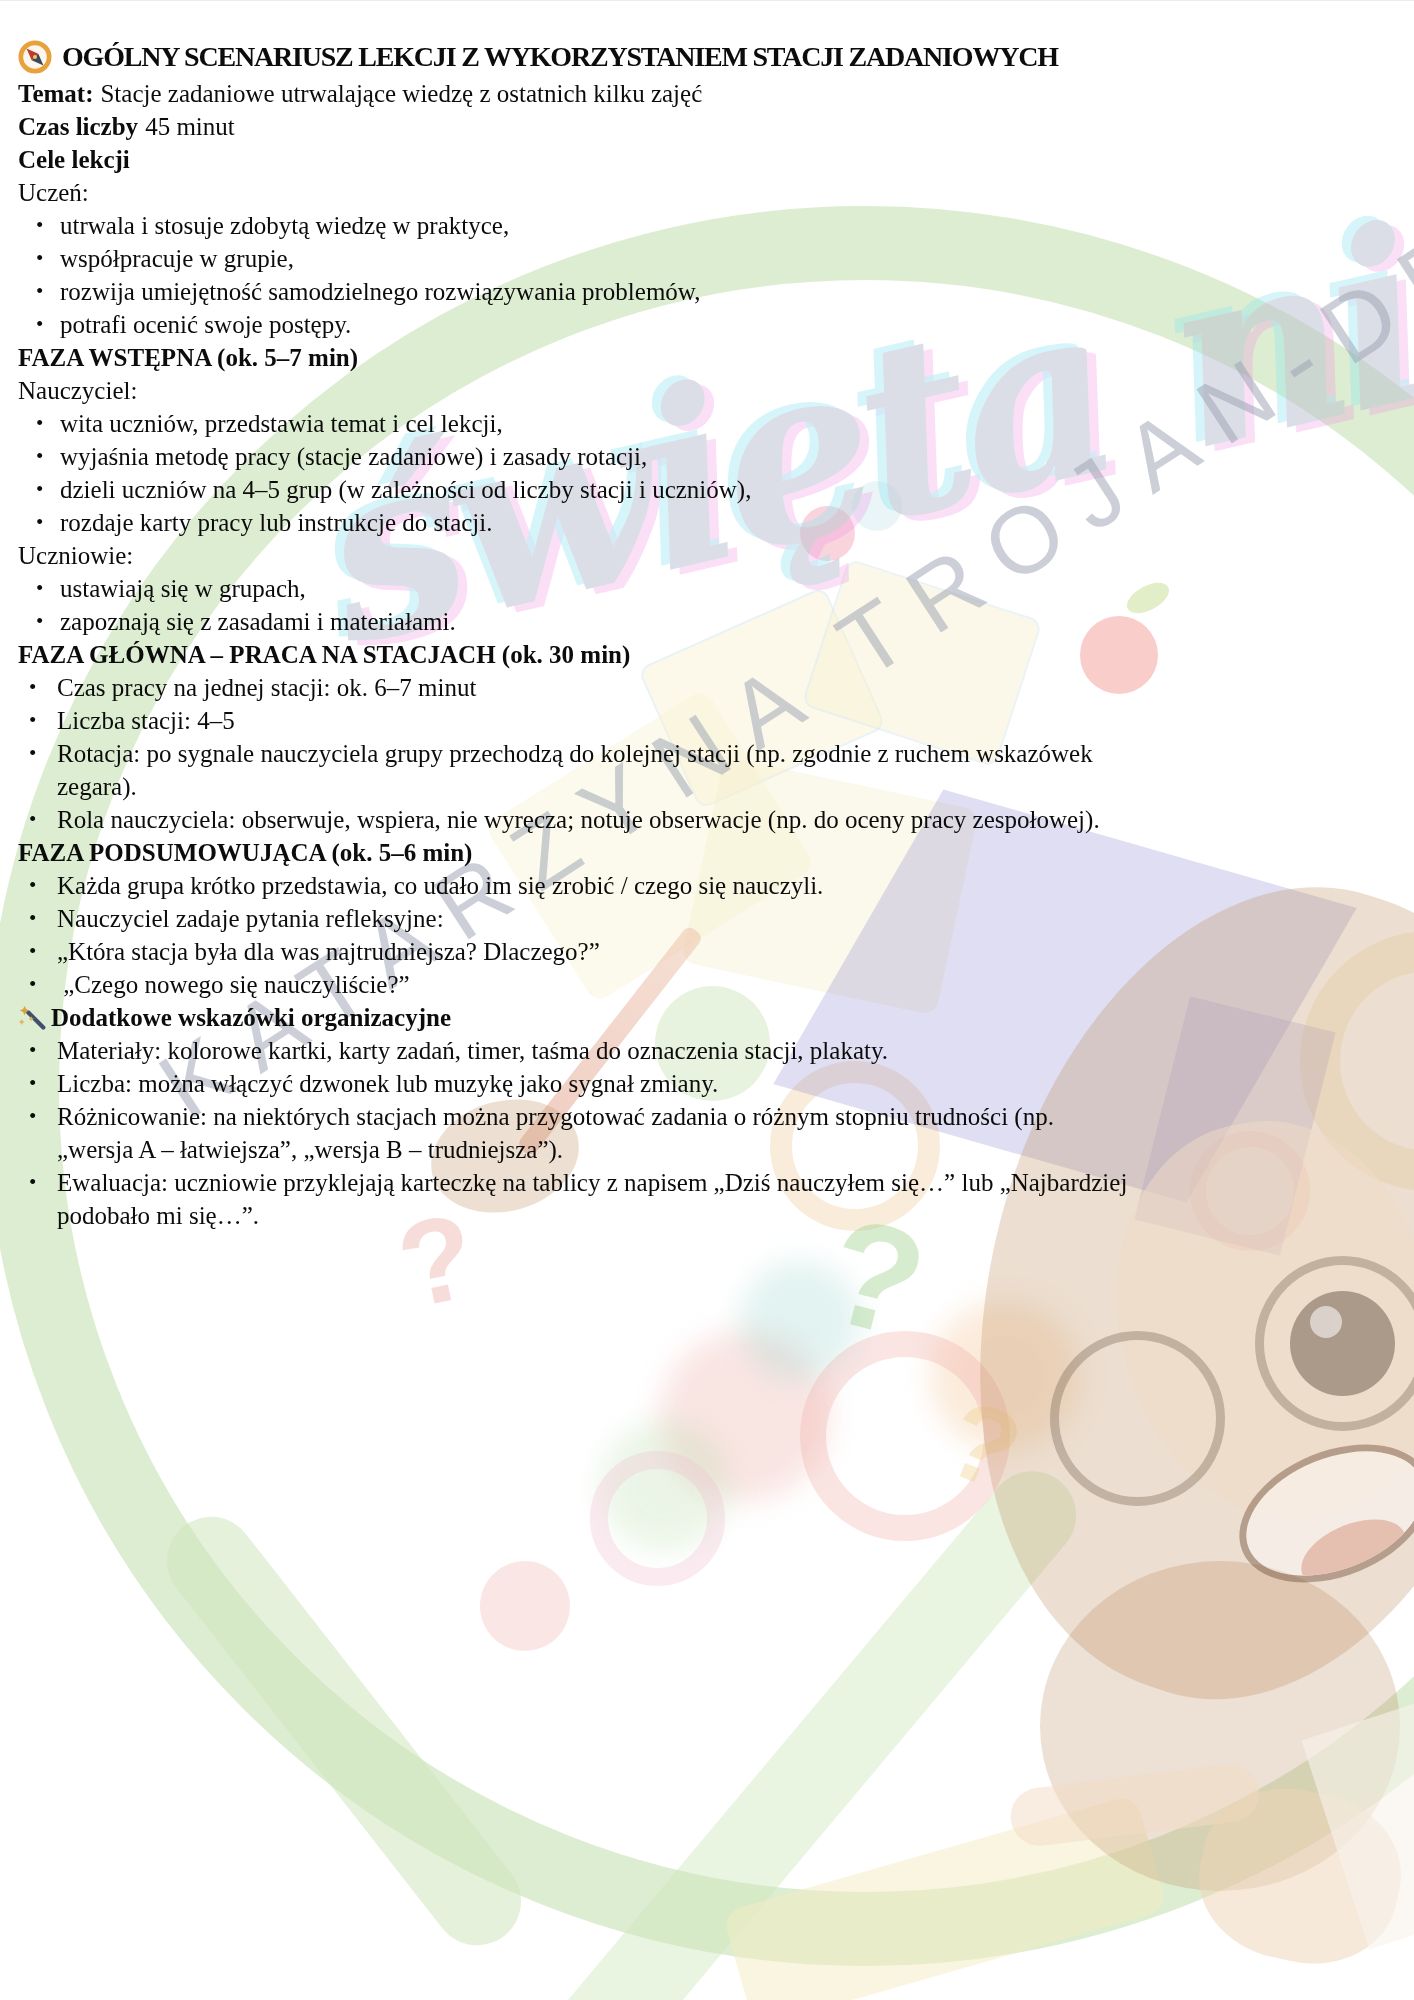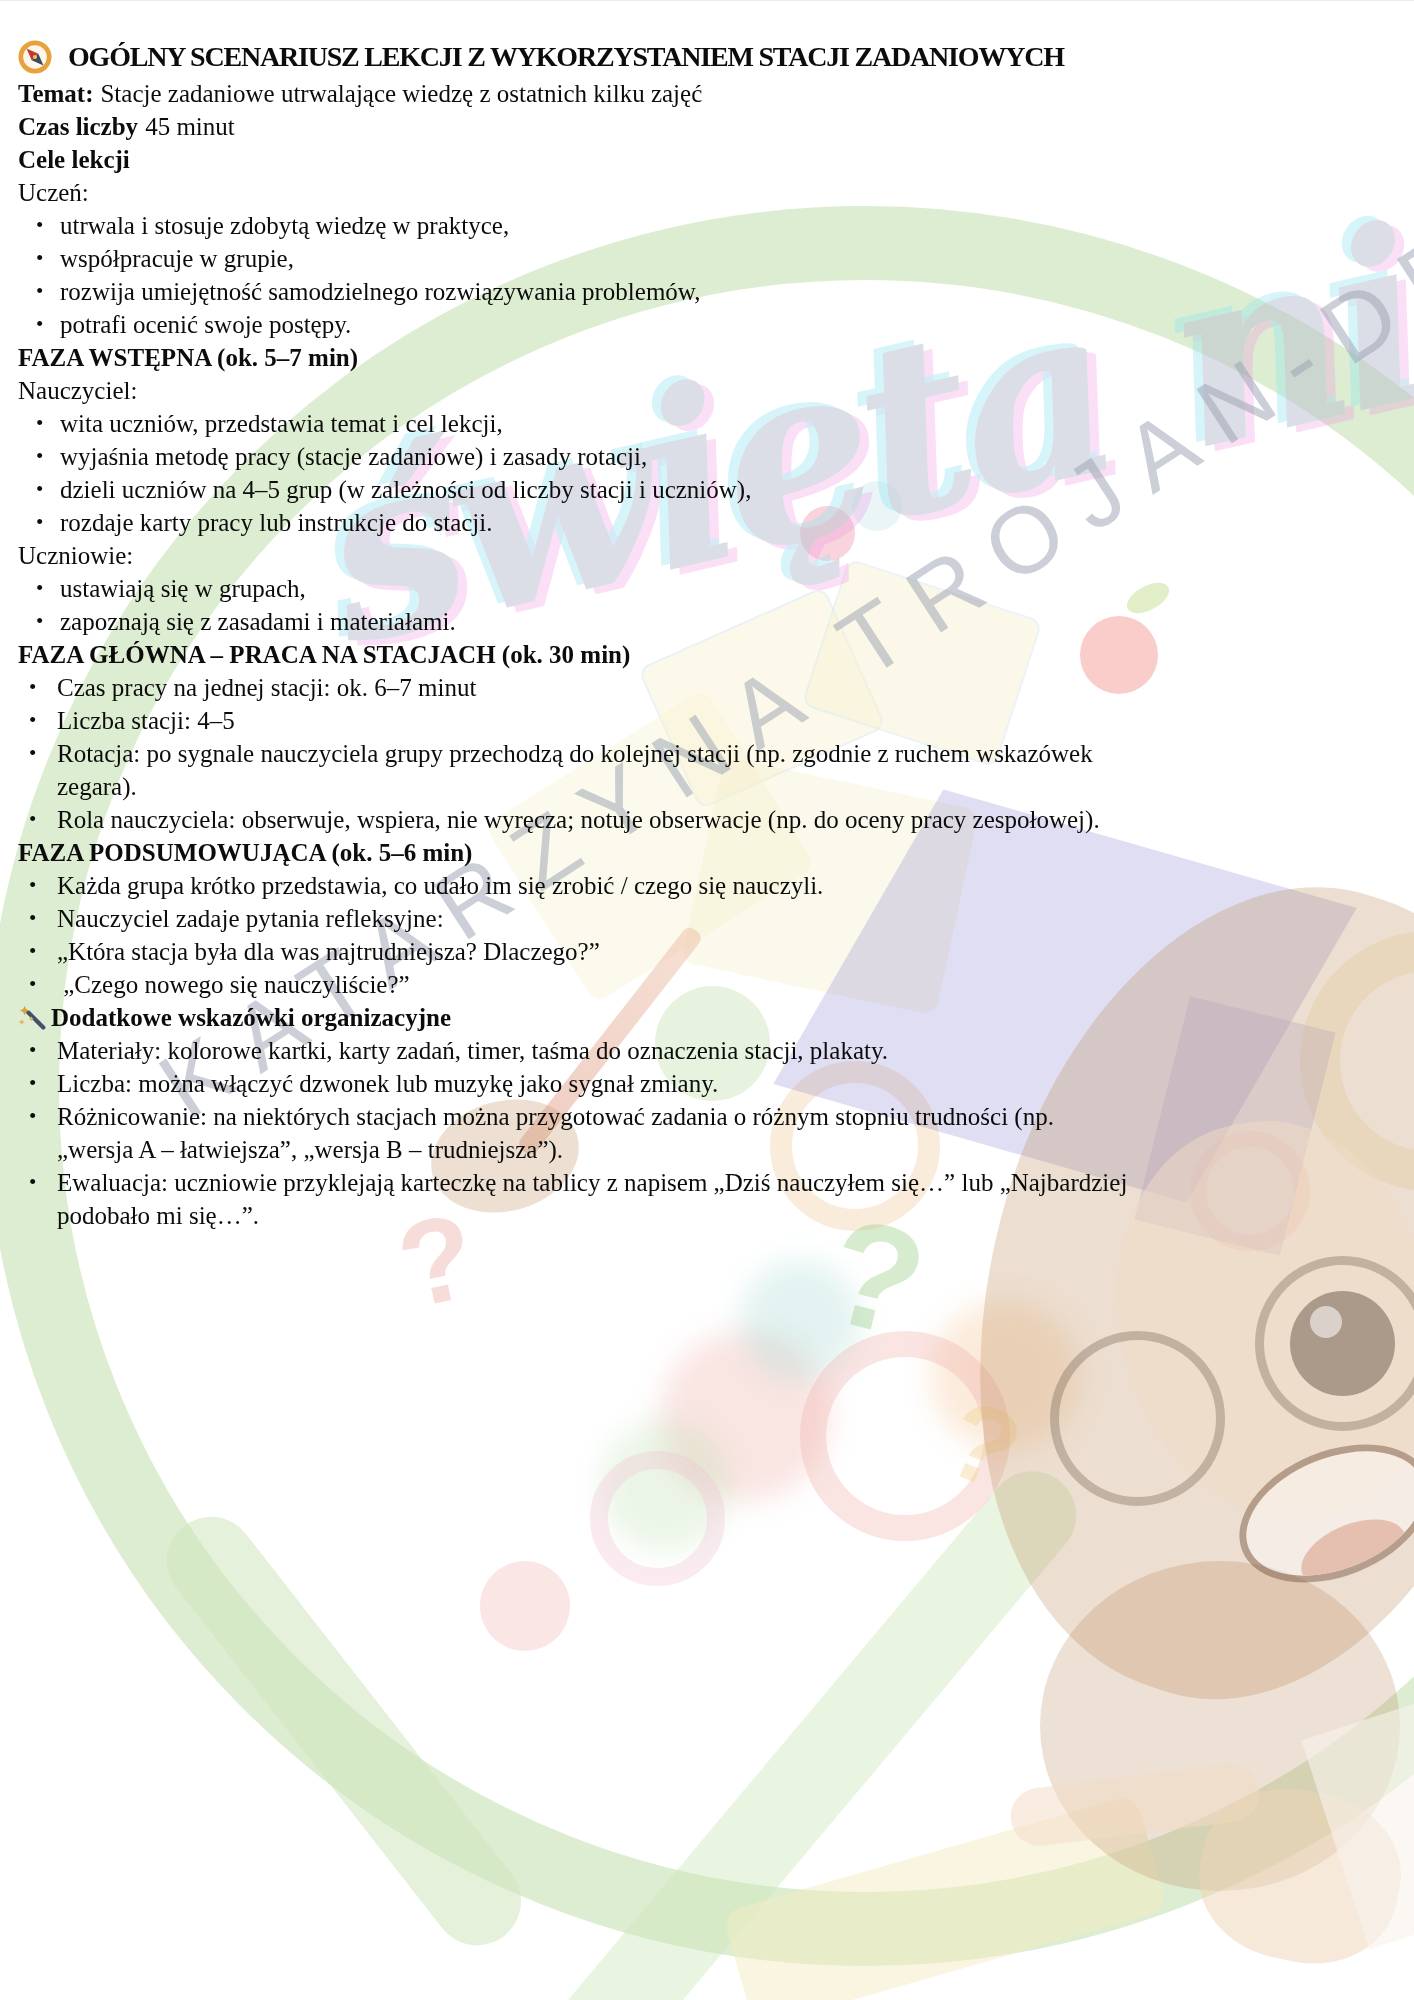"OGÓLNY SCENARIUSZ LEKCJI Z" .title-row { gap: 16px -> 10px }
